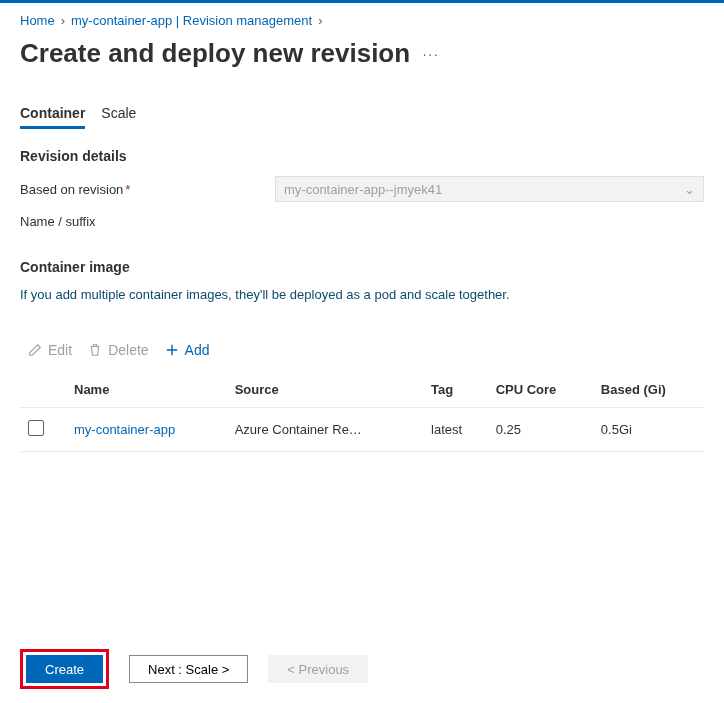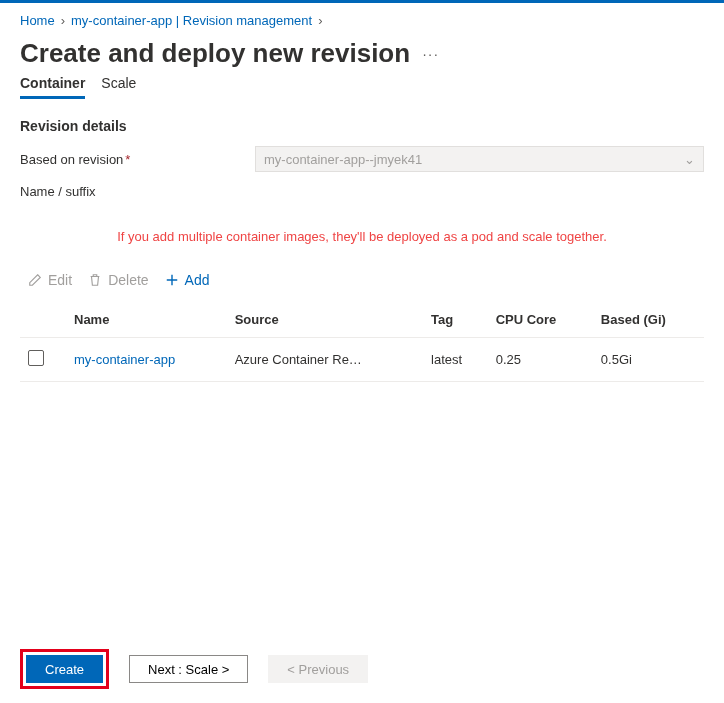"Create and deploy new revision" .page-title-row { margin-bottom: none -> 30px }
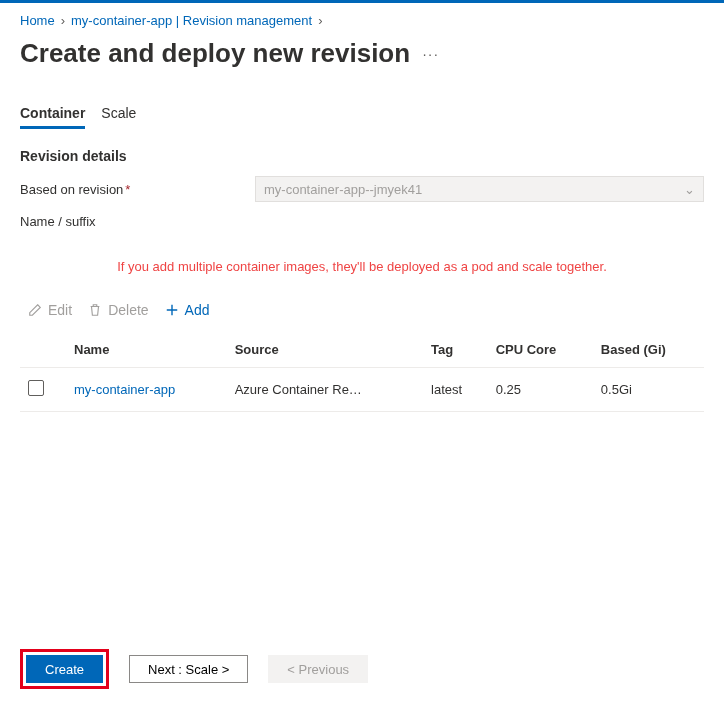"Based on revision *" .form-row { gap: none -> 20px }
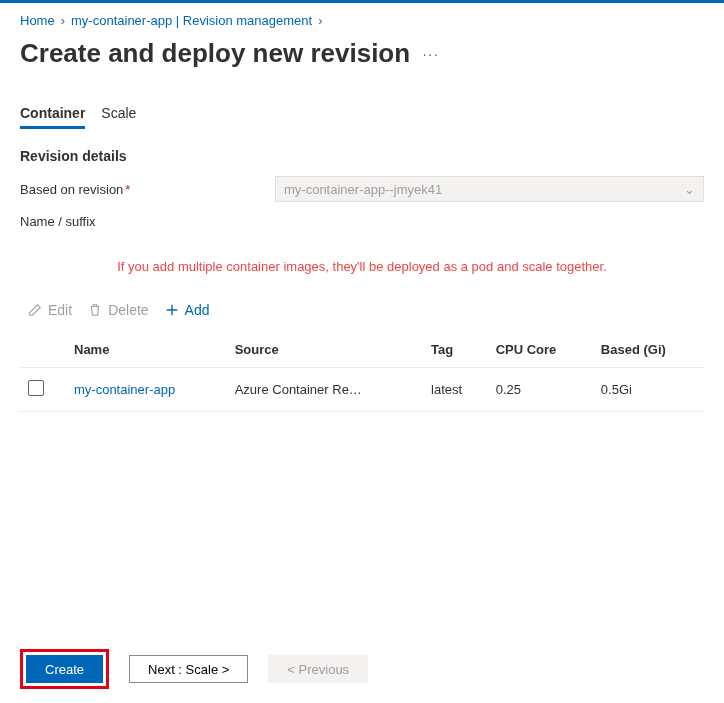"Container image" div.section-h { html: none -> <div>Container image</div> }
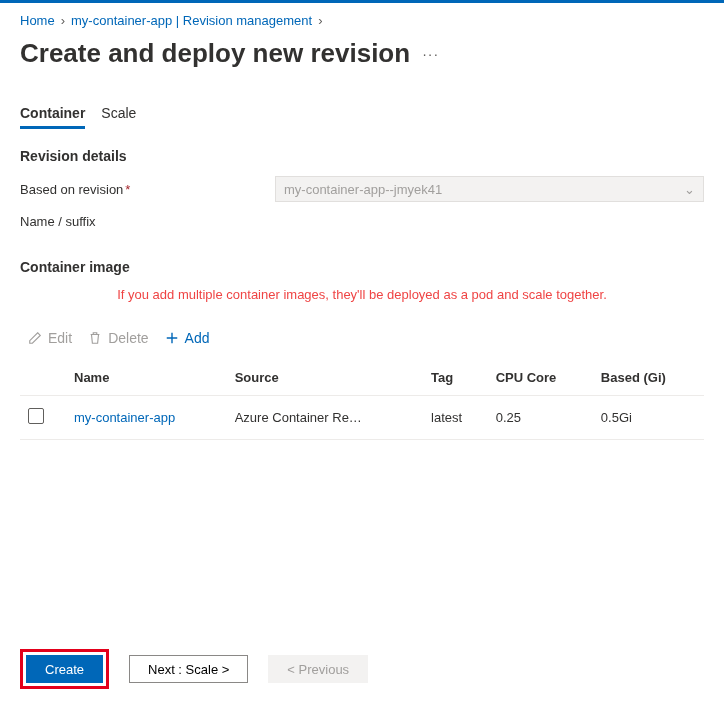"If you add multiple container" .subtext { color: #ef4444 -> #0c4a6e; margin-bottom: 24px -> 36px; text-align: center -> none }
